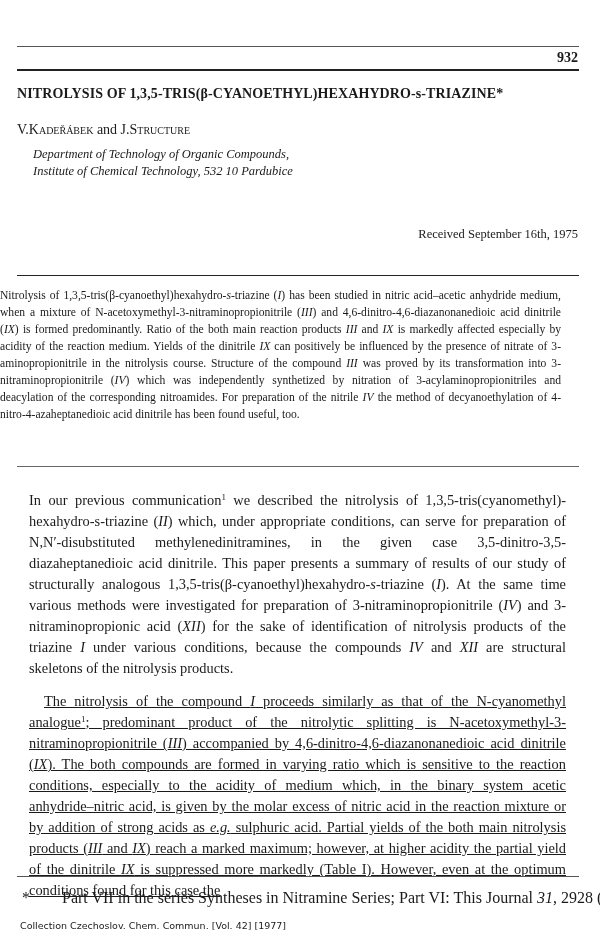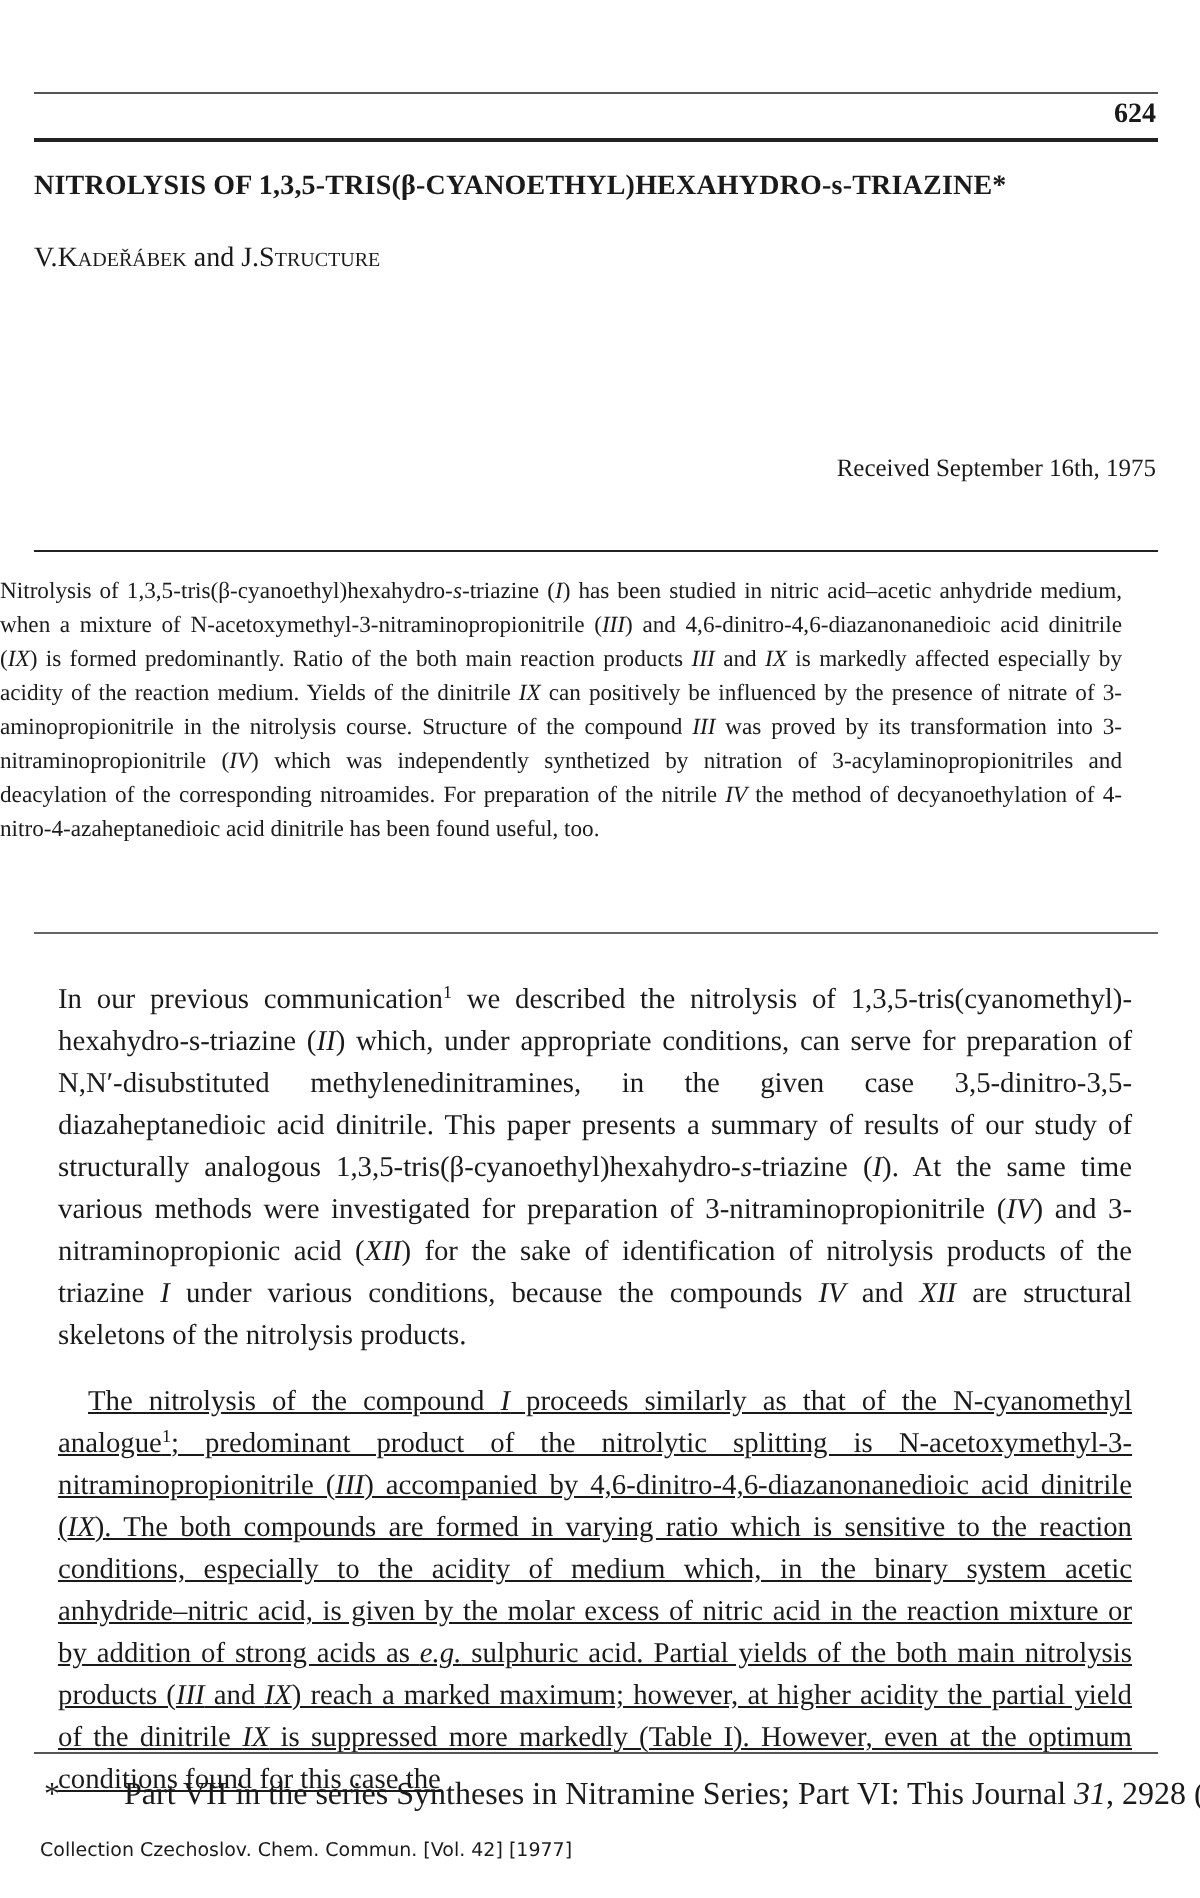"624" div.abs { text: 624 -> 932 }
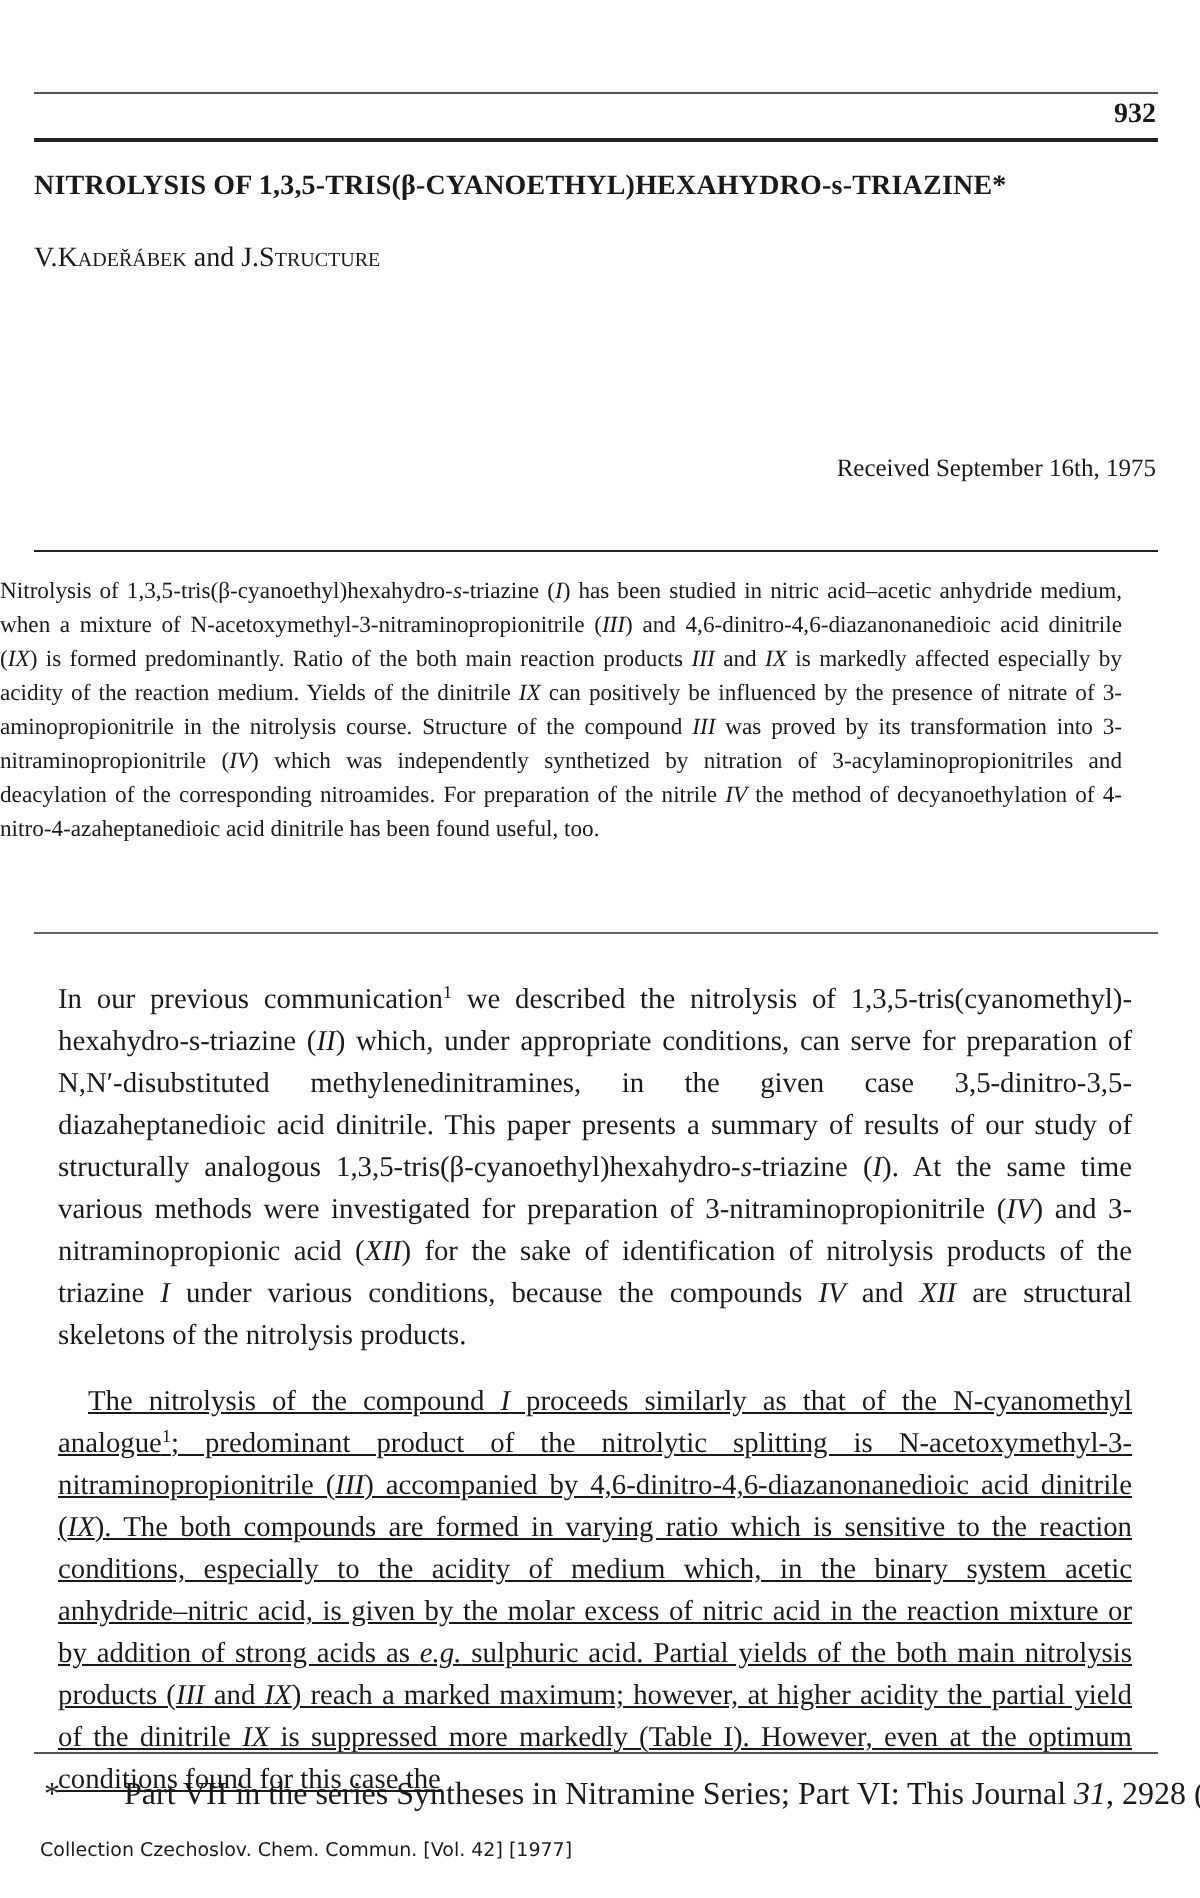"Department of Technology of Organic" div { html: none -> <div>Department of Technology of Organic Compounds,</div> }
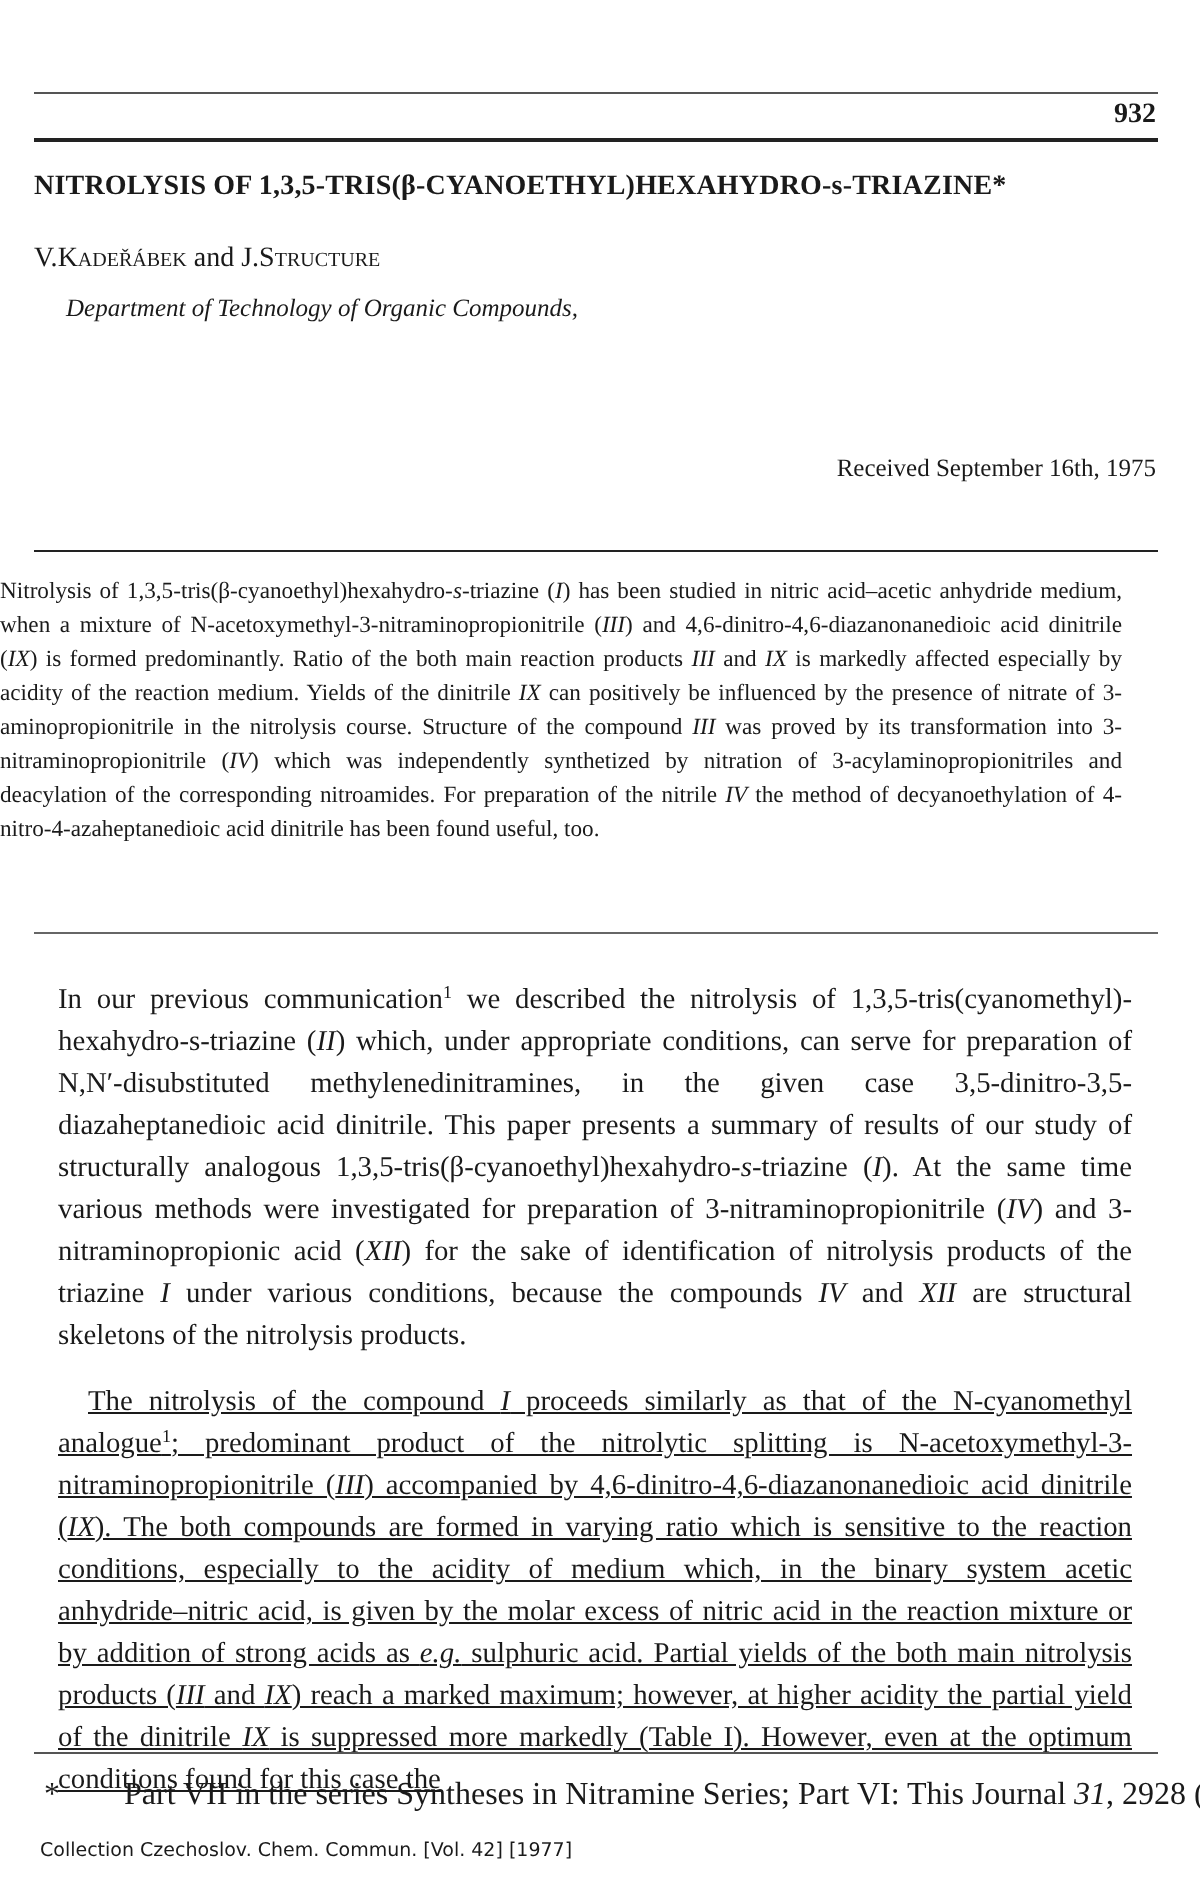"Institute of Chemical Technology, 532" div { html: none -> <div>Institute of Chemical Technology, 532 10 Pardubice</div> }
